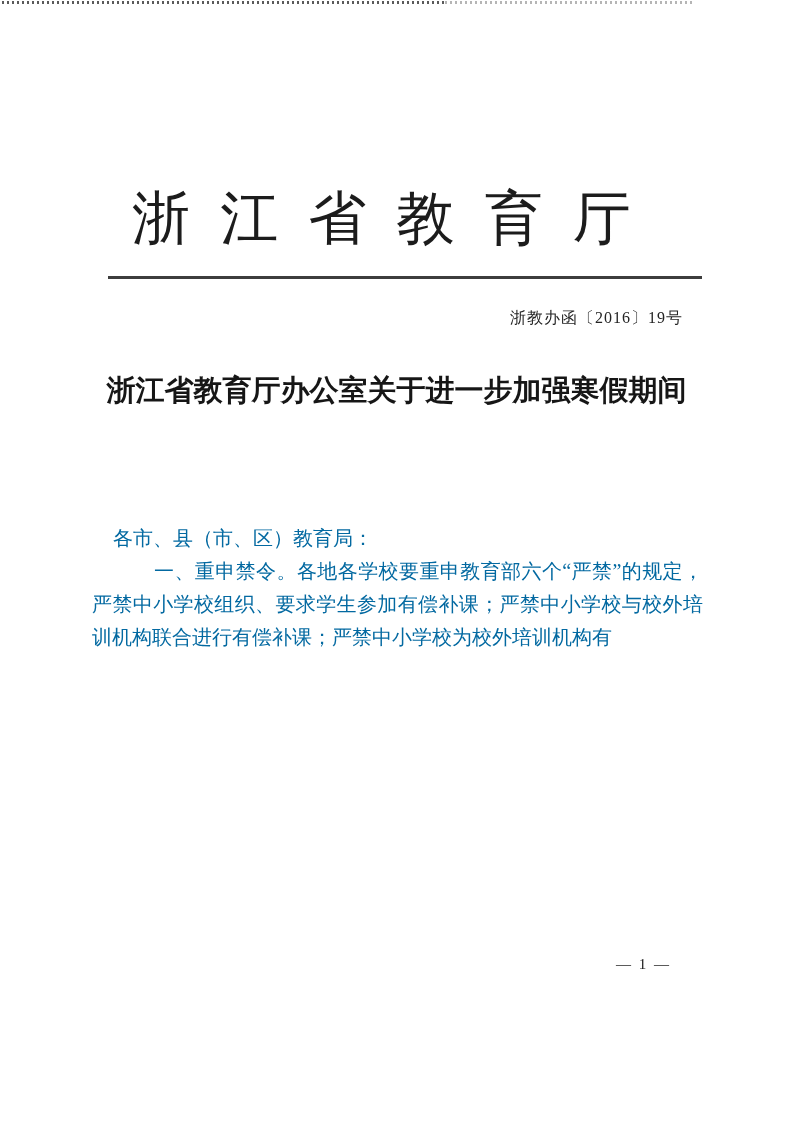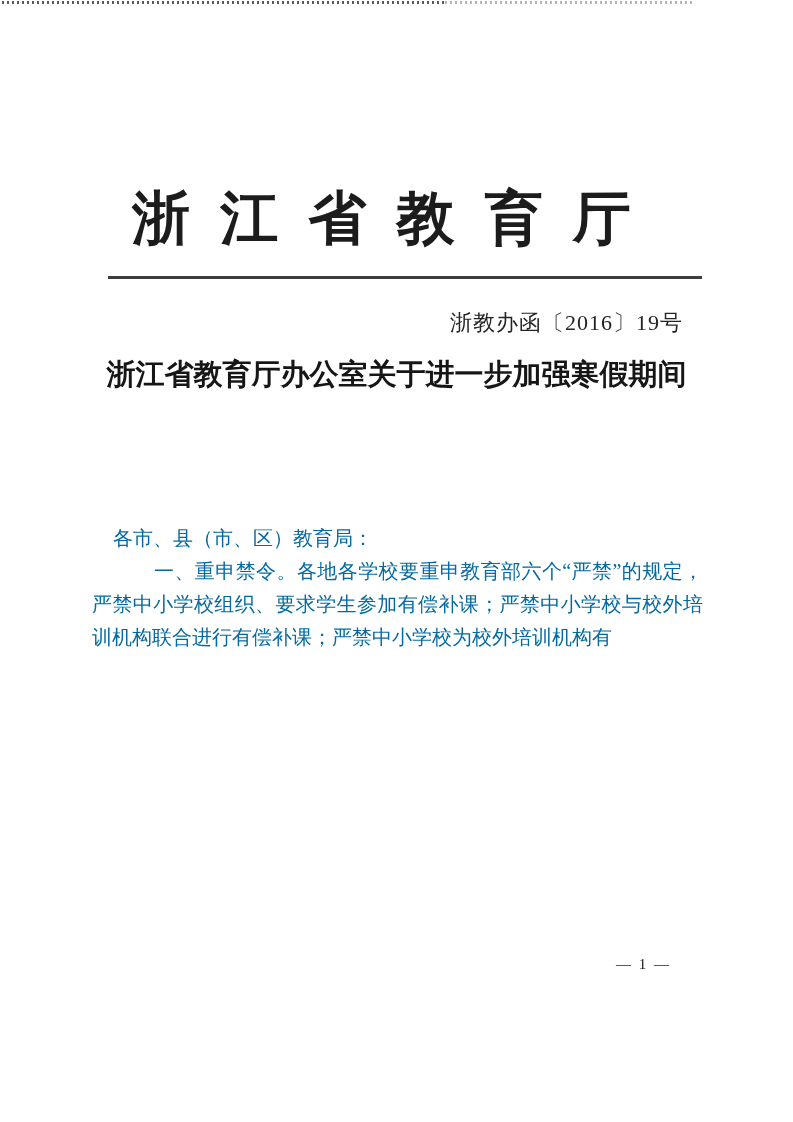"浙江省教育厅" .agency { font-weight: bold -> normal }
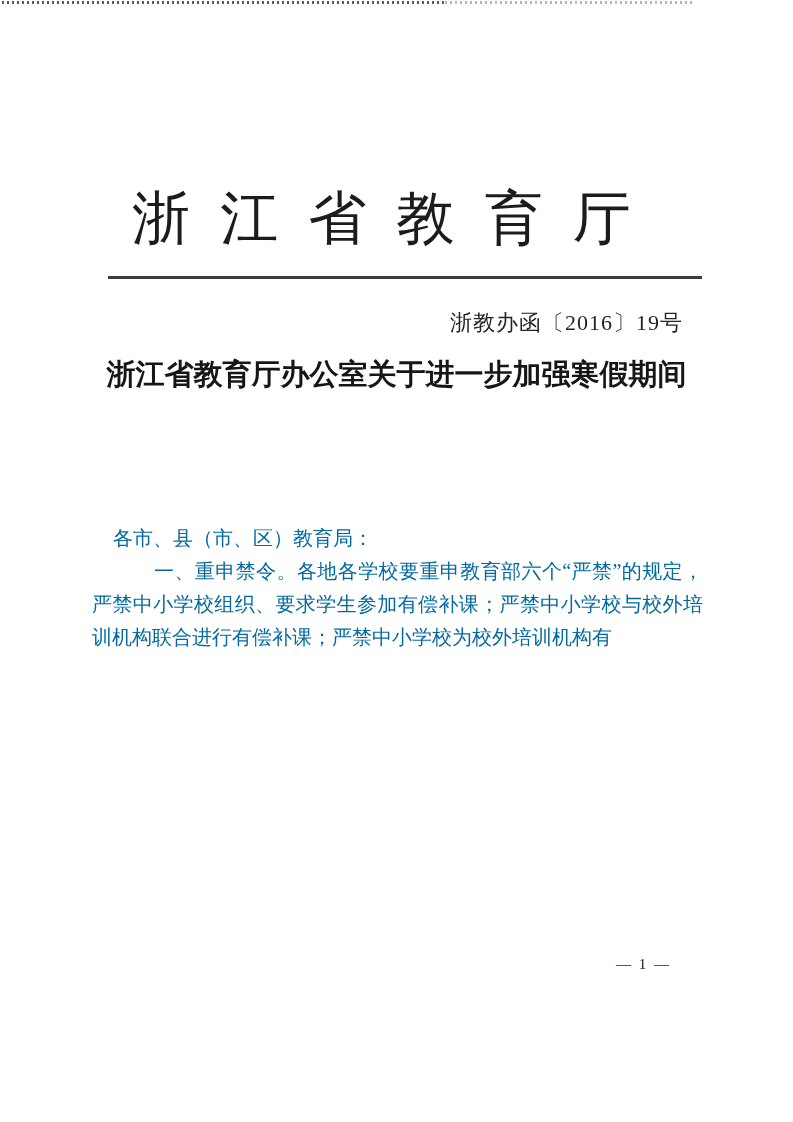"浙教办函〔2016〕19号" .doc-number { font-size: 22px -> 16px }
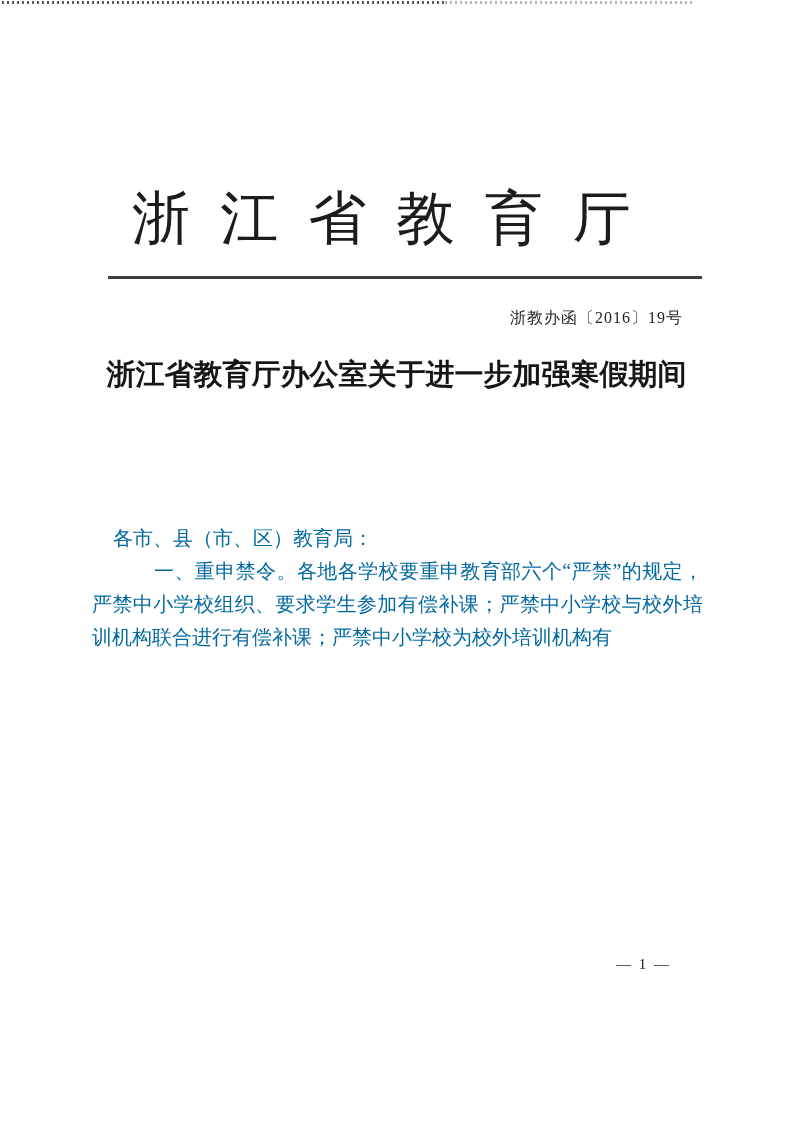"浙江省教育厅办公室关于进一步加强寒假期间" .notice-title { top: 352px -> 368px }
